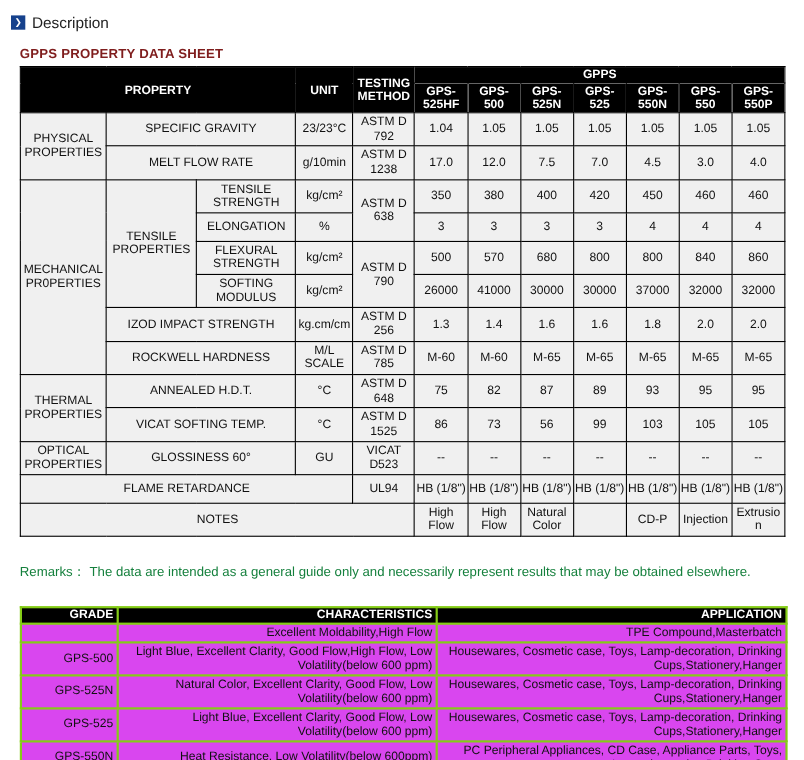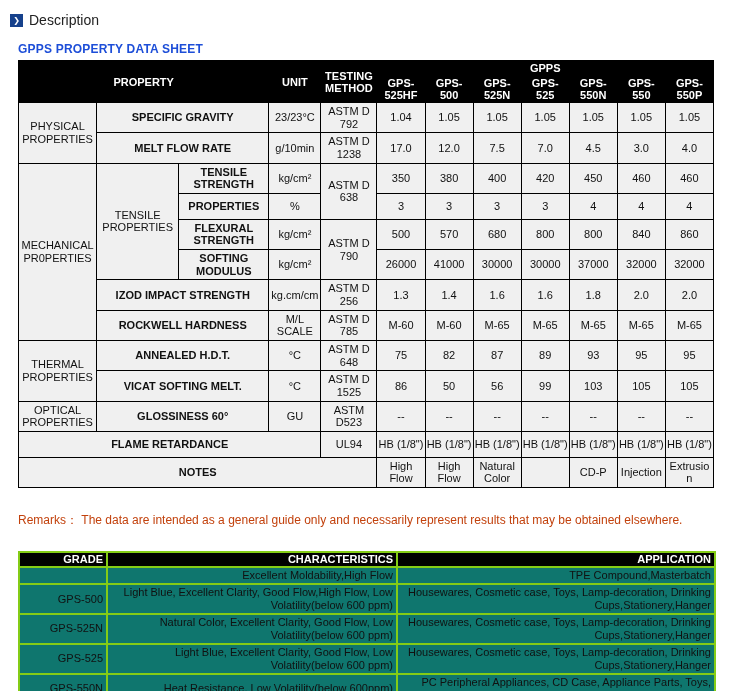"GPPS PROPERTY DATA SHEET" .sheet-title { color: #1d4ed8 -> #7f1d1d }
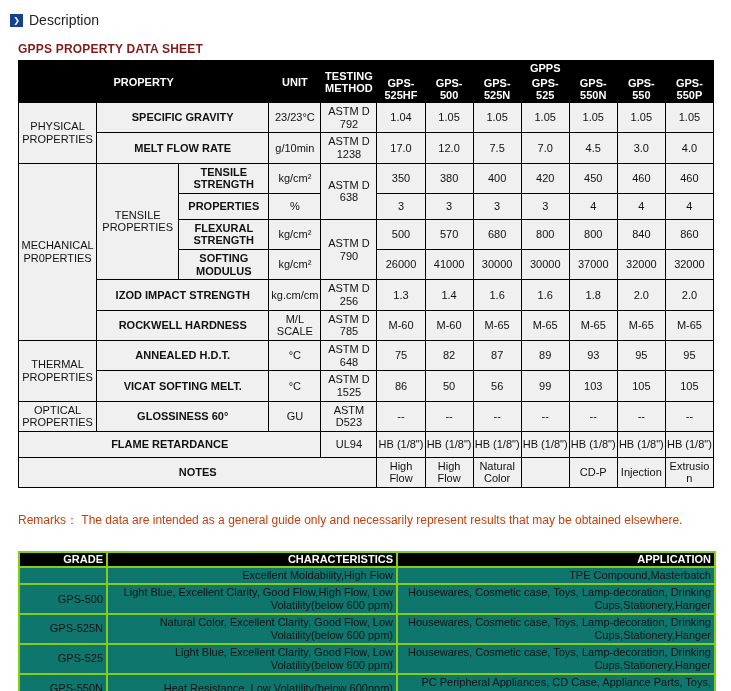"SPECIFIC GRAVITY" .ptable .lbl { font-weight: bold -> normal }
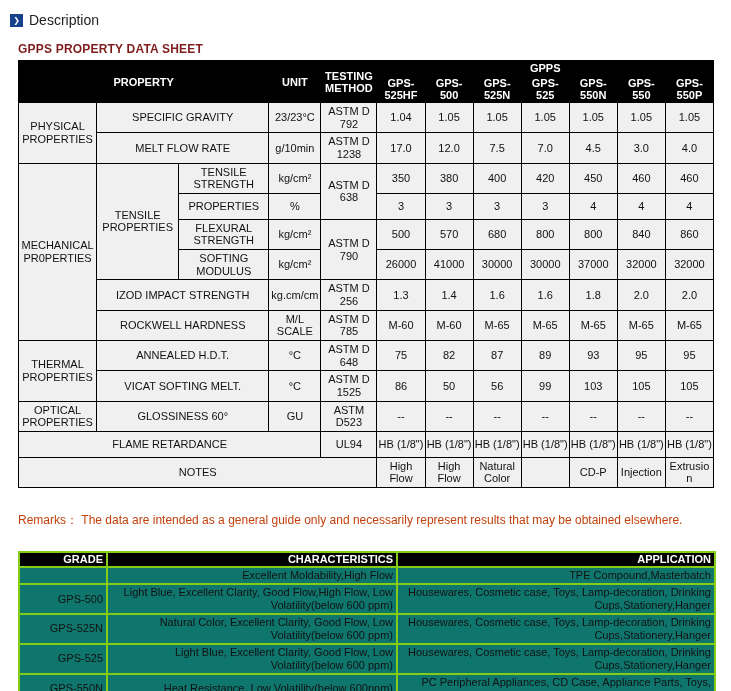"PROPERTIES" td.lbl { text: PROPERTIES -> ELONGATION }
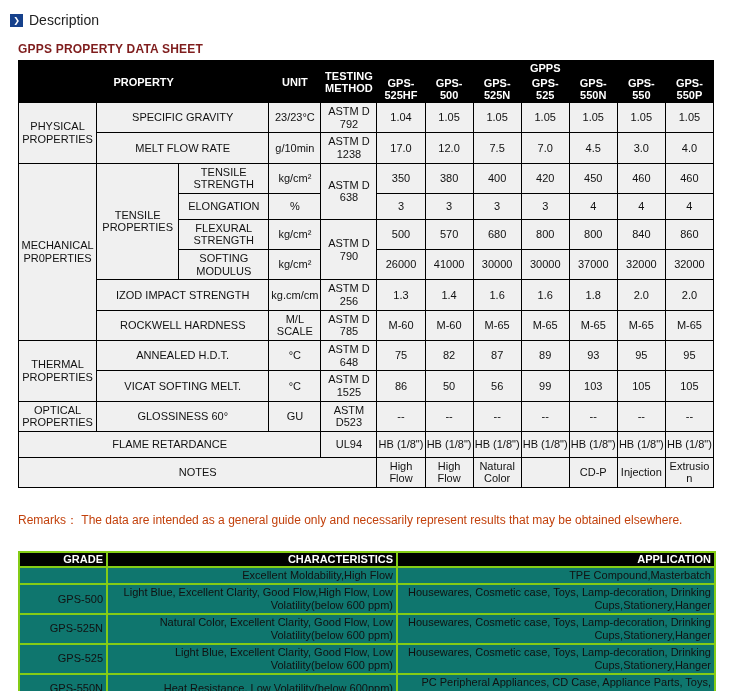"VICAT SOFTING MELT." td.lbl { text: MELT -> TEMP }
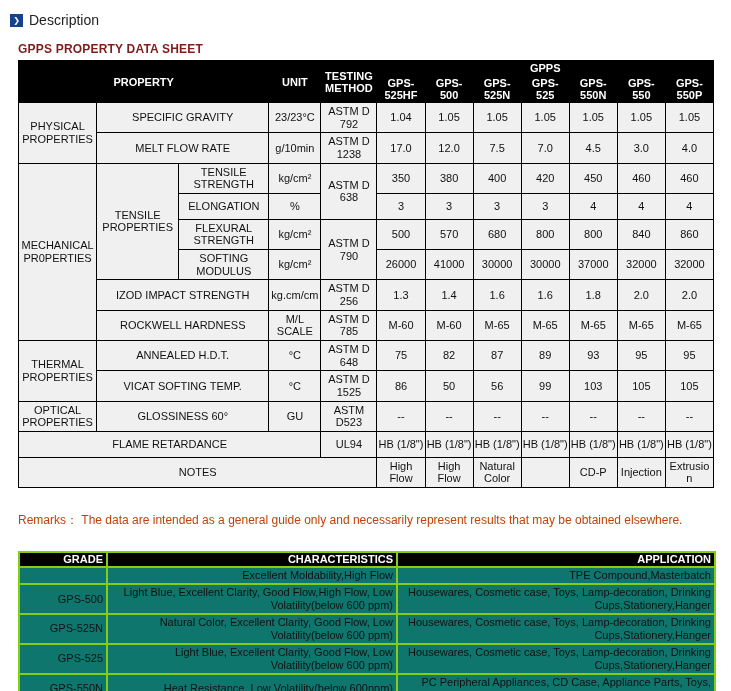"50" td { text: 50 -> 73 }
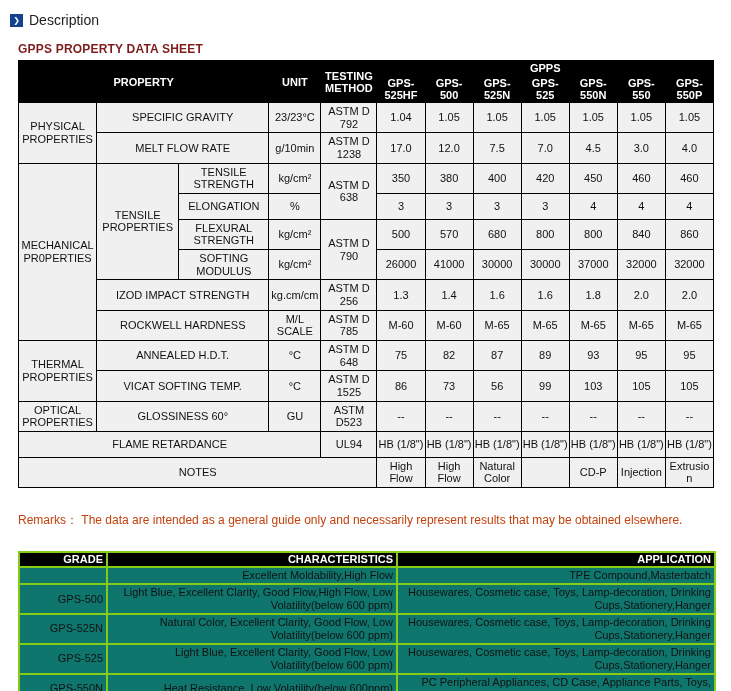"ASTM D523" td { text: ASTM -> VICAT }
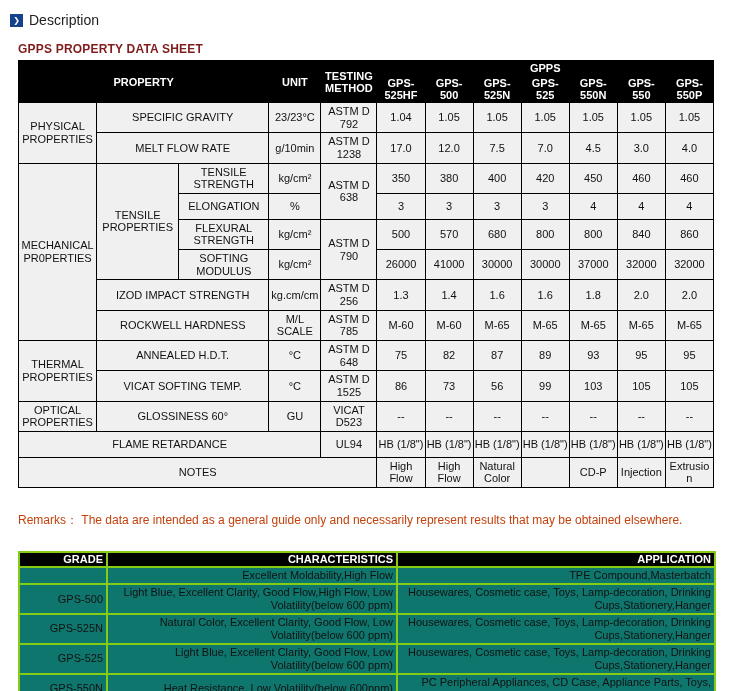"Remarks： The data are intended" .remarks { color: #c2410c -> #15803d }
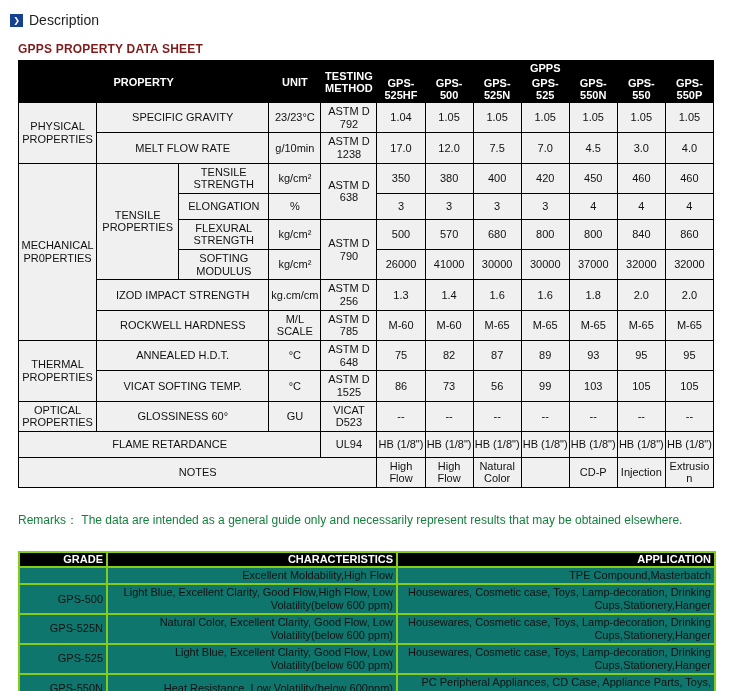"Excellent Moldability,High Flow" .gtable tbody td { background: #0f766e -> #d946ef }
